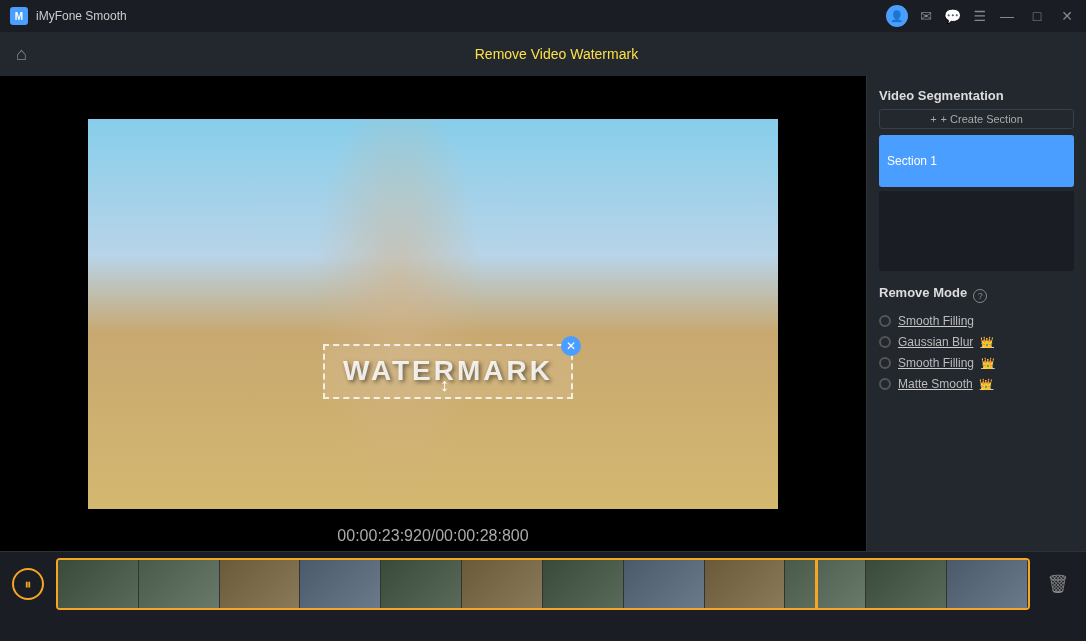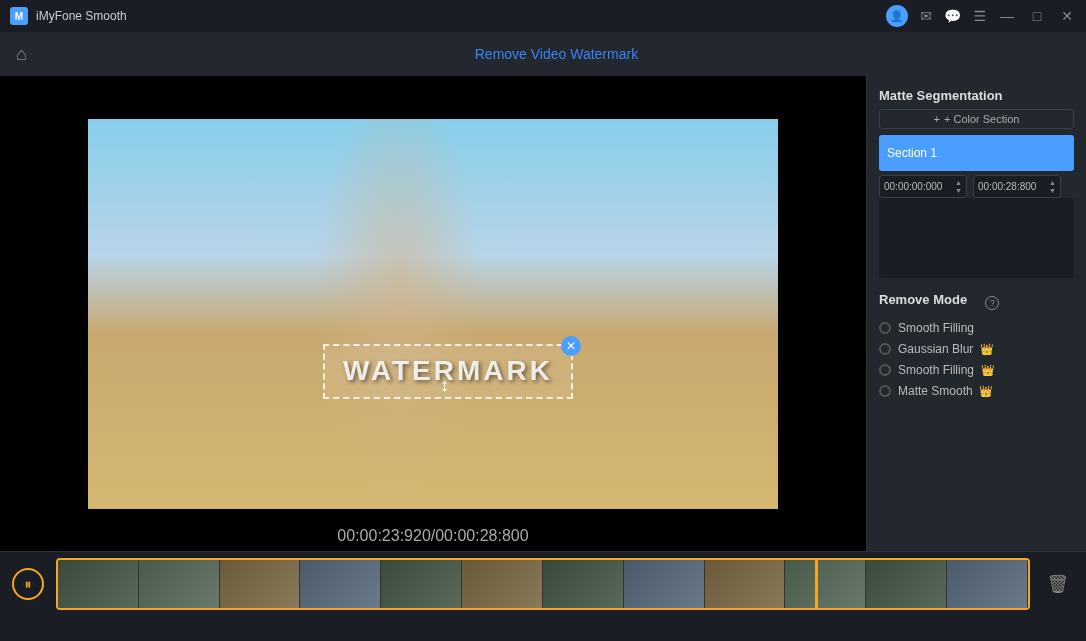"Remove Video Watermark" .nav-title { color: #3b82f6 -> #fde047 }
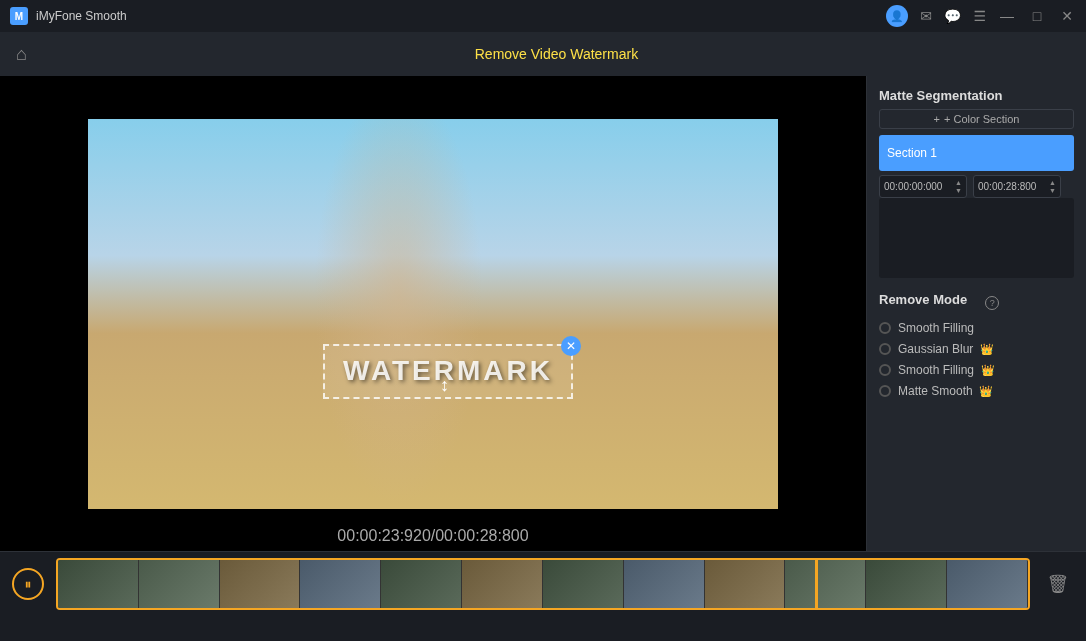"Matte Segmentation" div.panel-section-title { text: Matte -> Video }
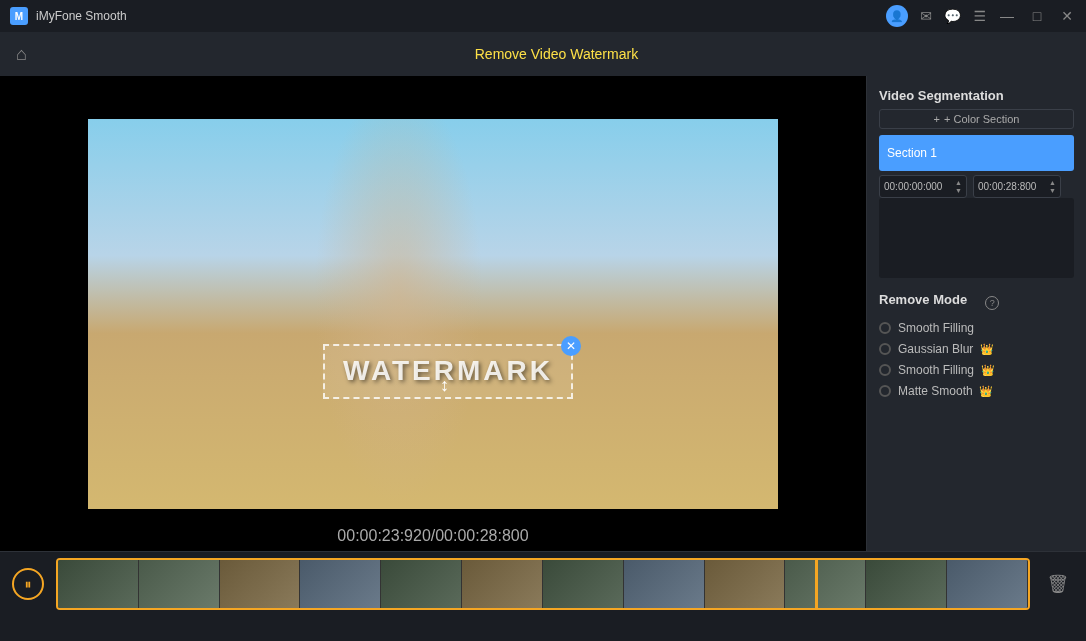"+ Color Section" span { text: Color -> Create }
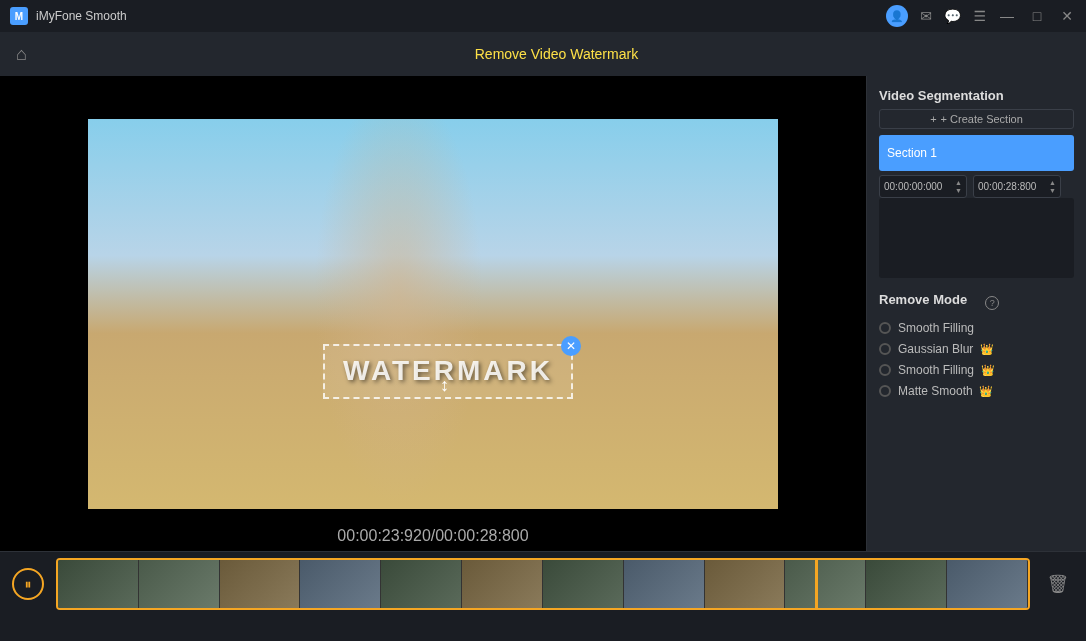"Section 1" .section-item { padding: 11px 8px -> 19px 8px }
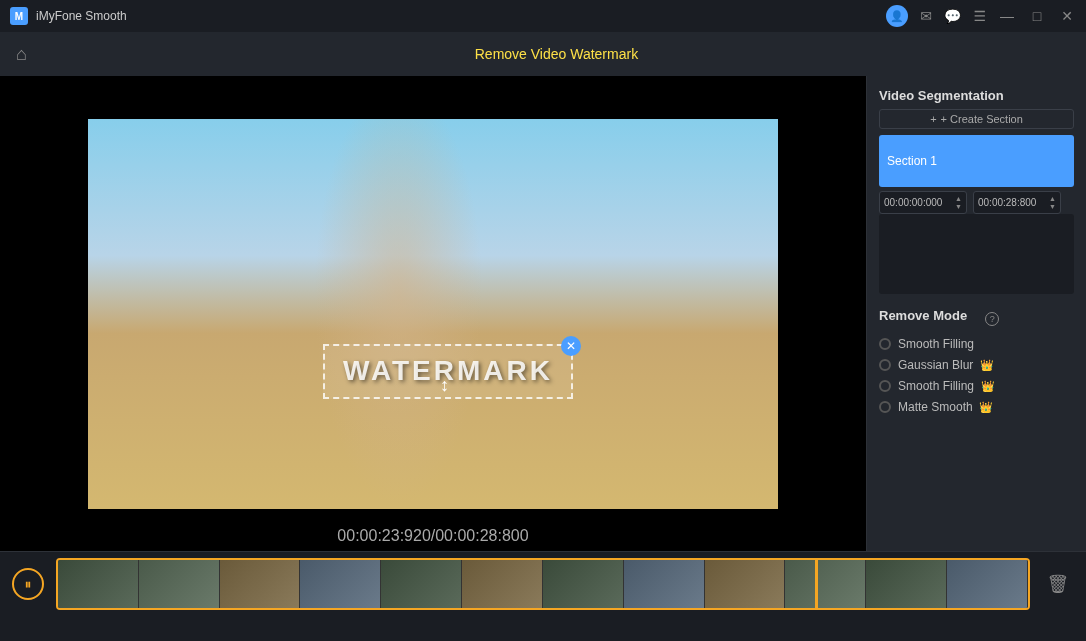"00:00:00:000" div.section-time-row { html: <div> <div> <span>00:00:00:000</span> <div> <div>▲</div> <div>▼</div> </div> </div> <div> <span>00:00:28:800</span> <div> <div>▲</div> <div>▼</div> </div> </div> </div> -> none }
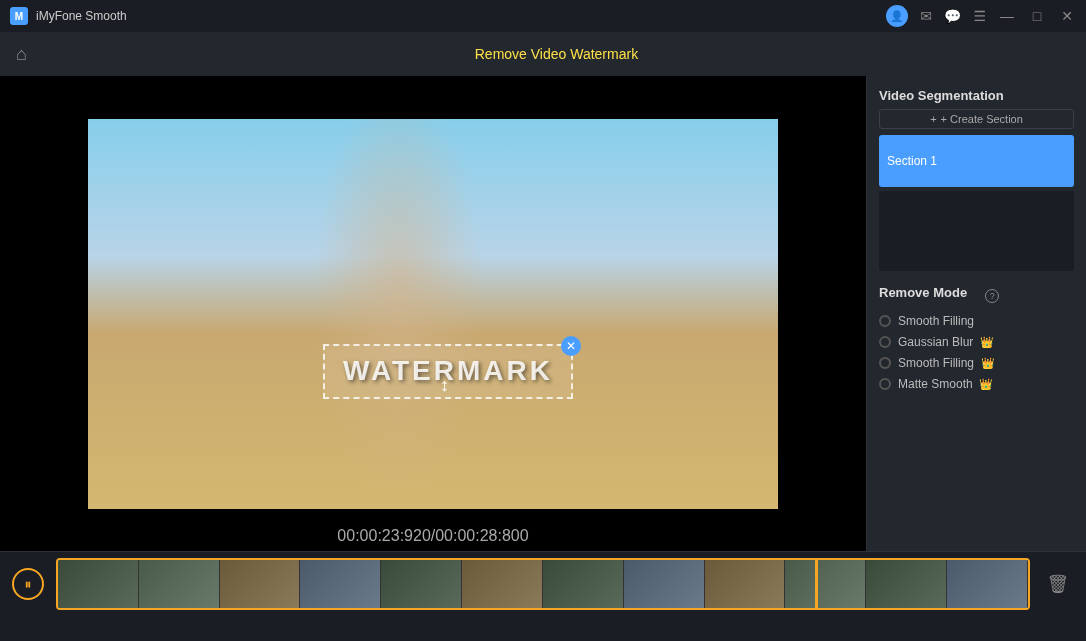"Remove Mode" .remove-mode-header { gap: 18px -> 6px }
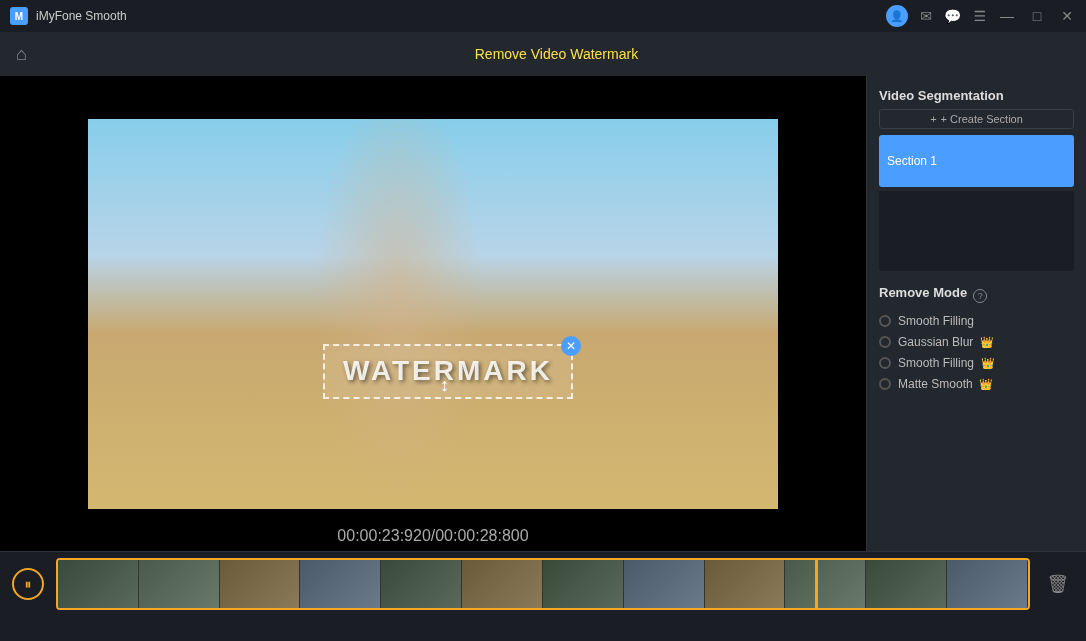"Smooth Filling" .radio-option { text-decoration: none -> underline }
